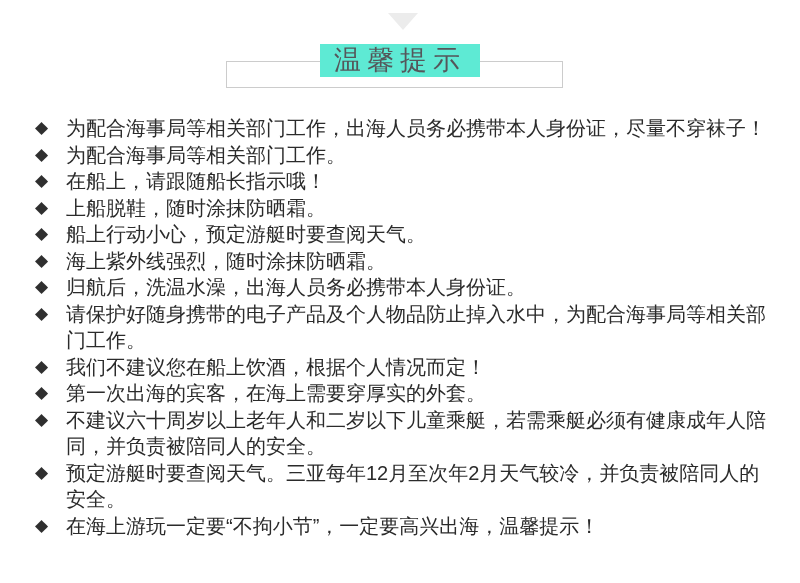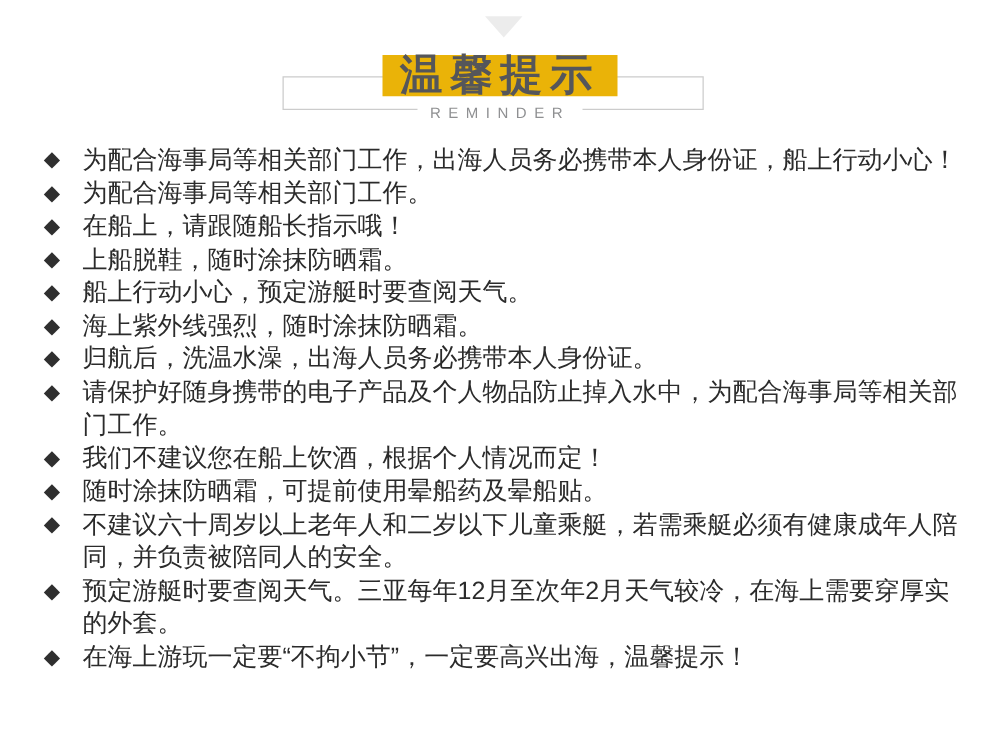"温馨提示" .title { background: #eab308 -> #5eead4; font-size: 34px -> 27px; font-weight: bold -> normal }
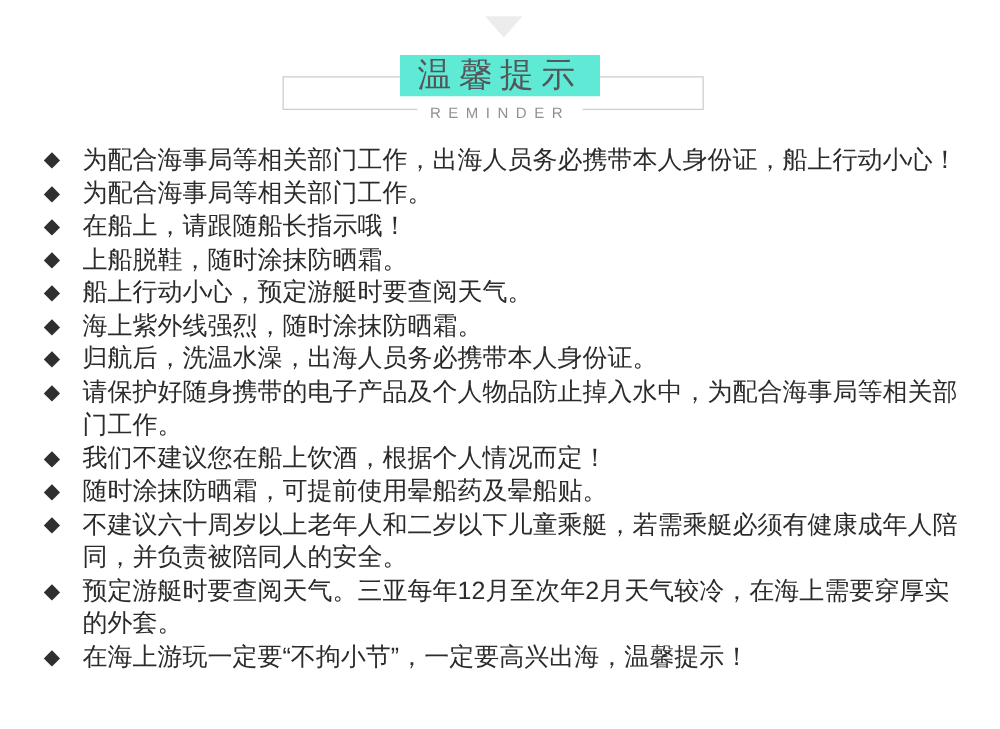"REMINDER" div.subtitle-row { html: <div> <span>REMINDER</span> </div> -> none }
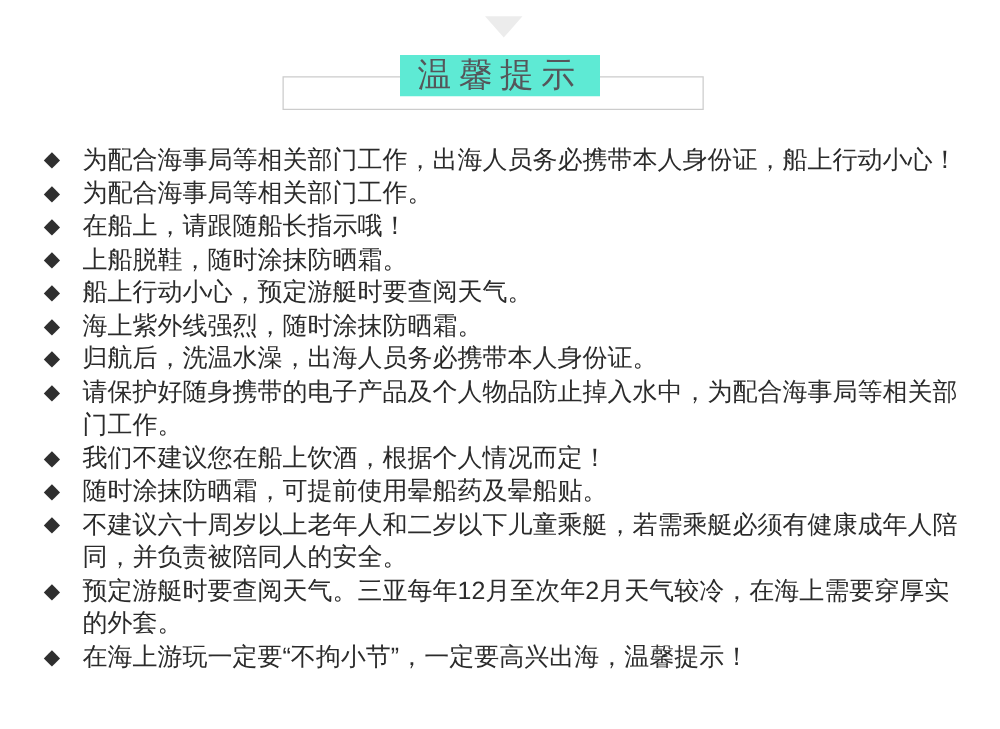"为配合海事局等相关部门工作，出海人员务必携带本人身份证，船上行动小心！" span.item-text { text: 船上行动小心 -> 尽量不穿袜子 }
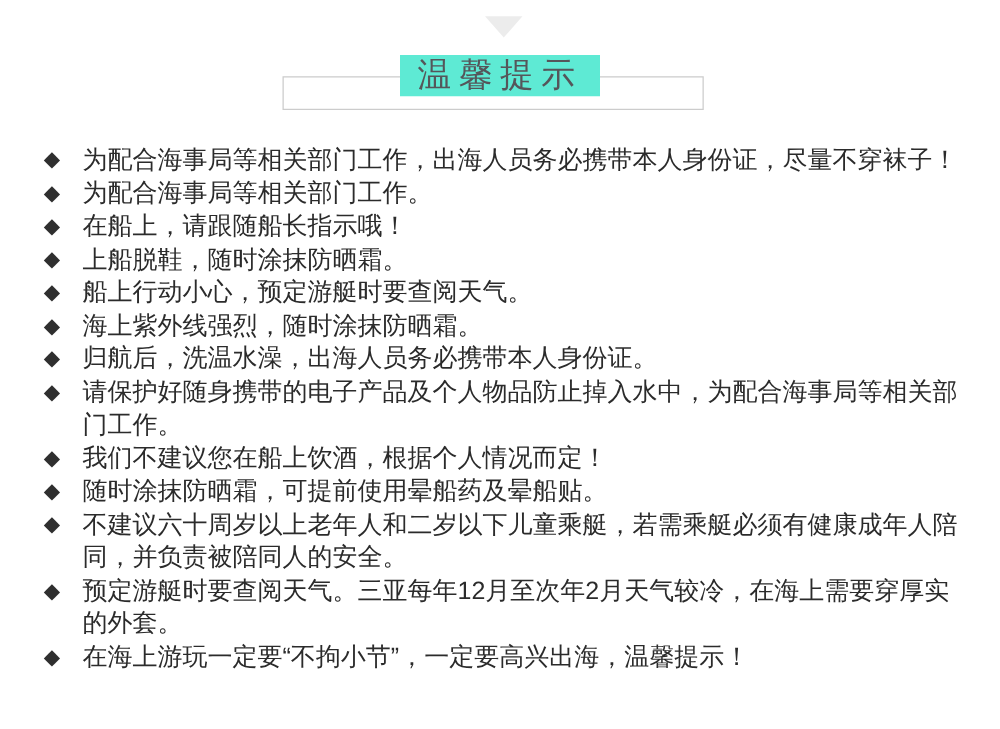"随时涂抹防晒霜，可提前使用晕船药及晕船贴。" span.item-text { text: 随时涂抹防晒霜，可提前使用晕船药及晕船贴 -> 第一次出海的宾客，在海上需要穿厚实的外套 }
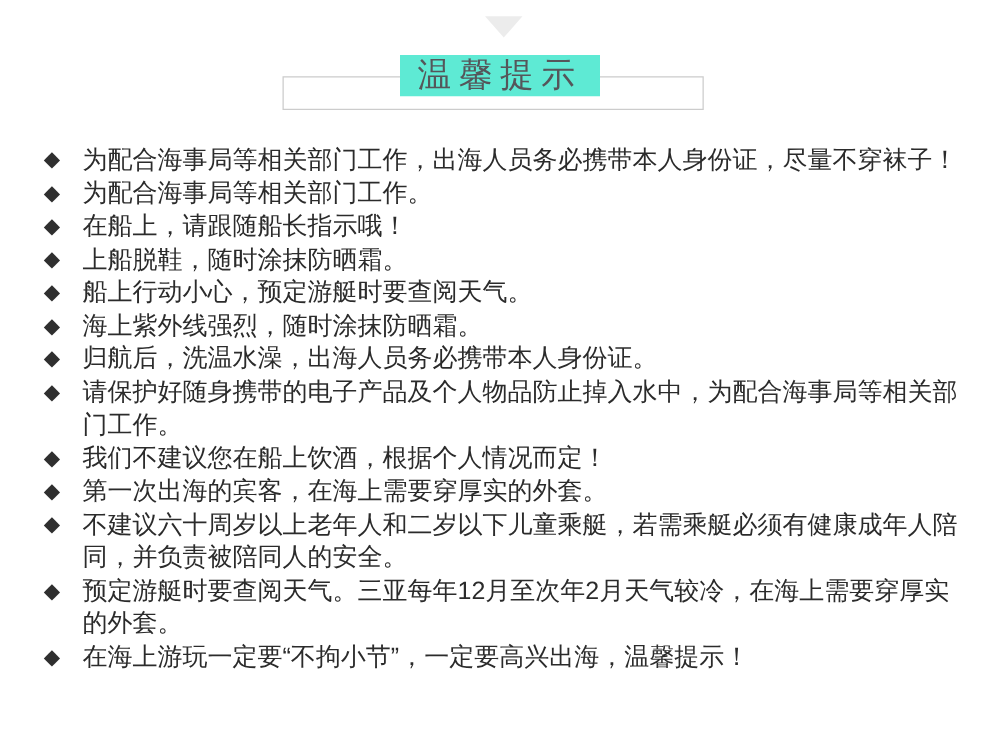"预定游艇时要查阅天气。三亚每年12月至次年2月天气较冷，在海上需要穿厚实的外套。" span.item-text { text: 在海上需要穿厚实的外套 -> 并负责被陪同人的安全 }
